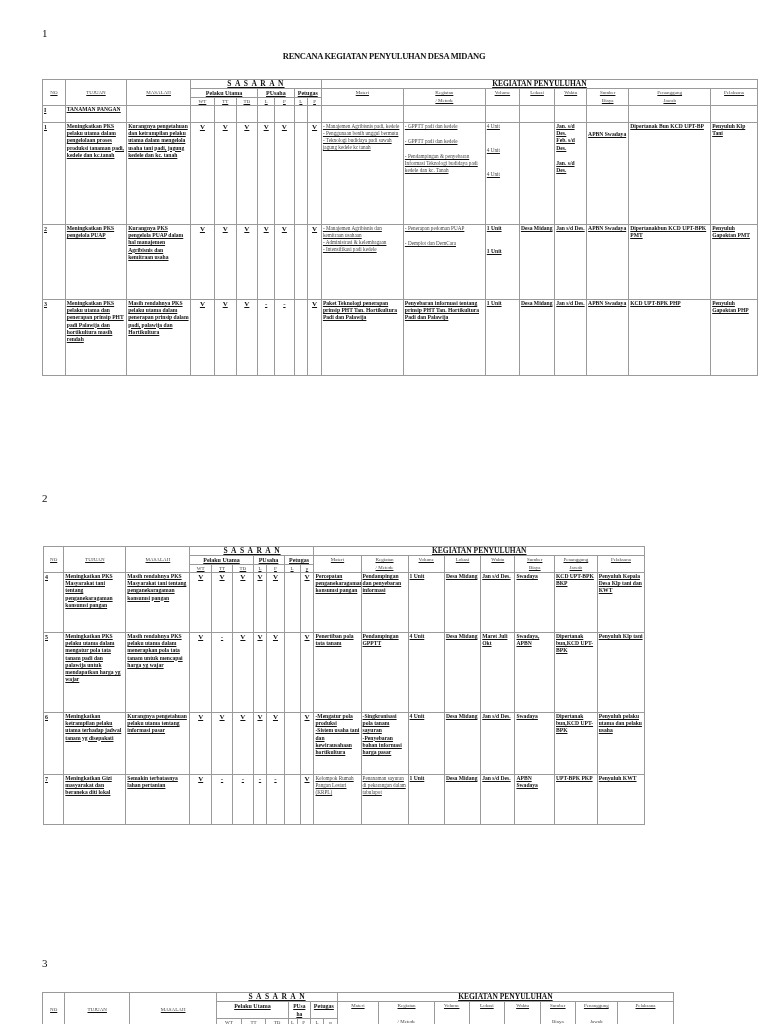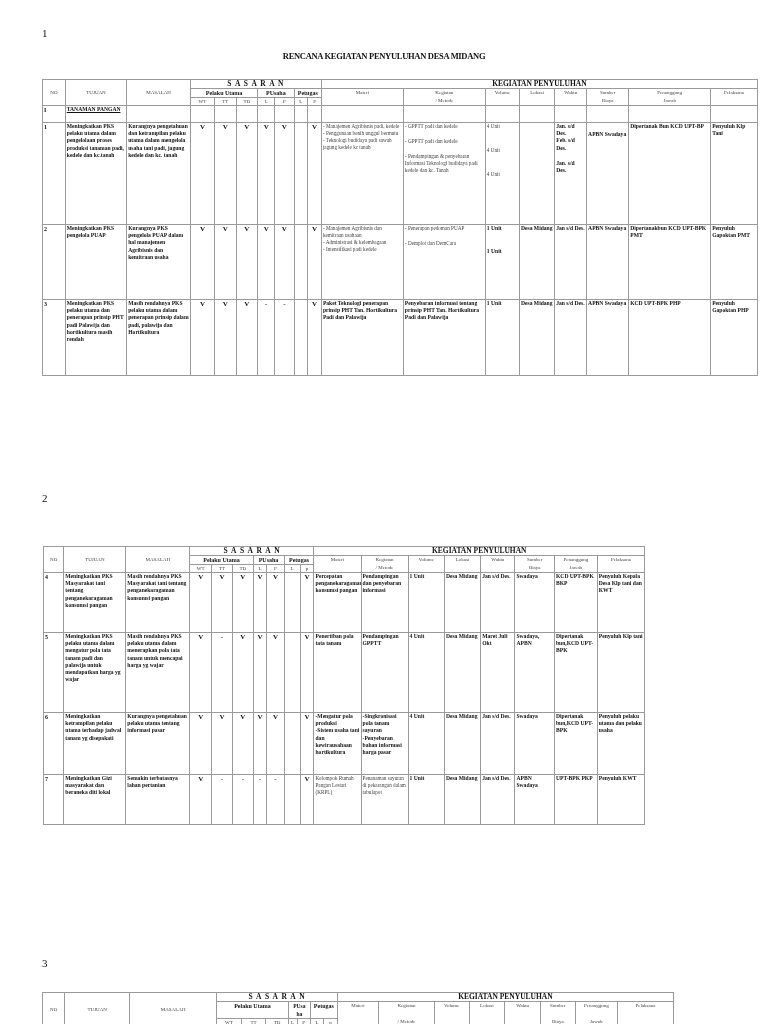"S A S A R" table.plan { text-decoration: none -> underline }
